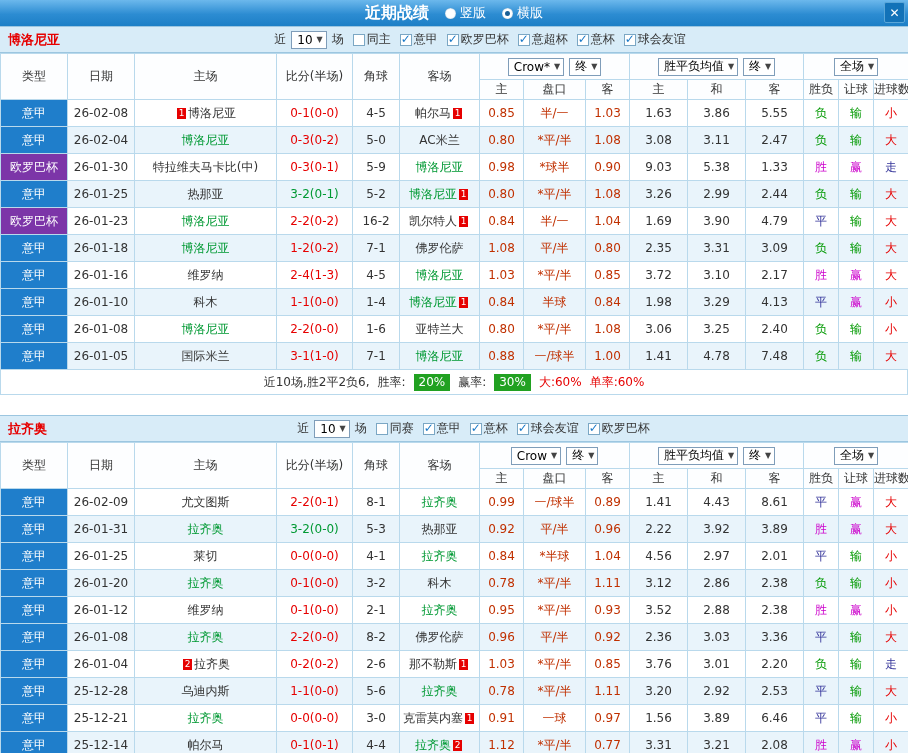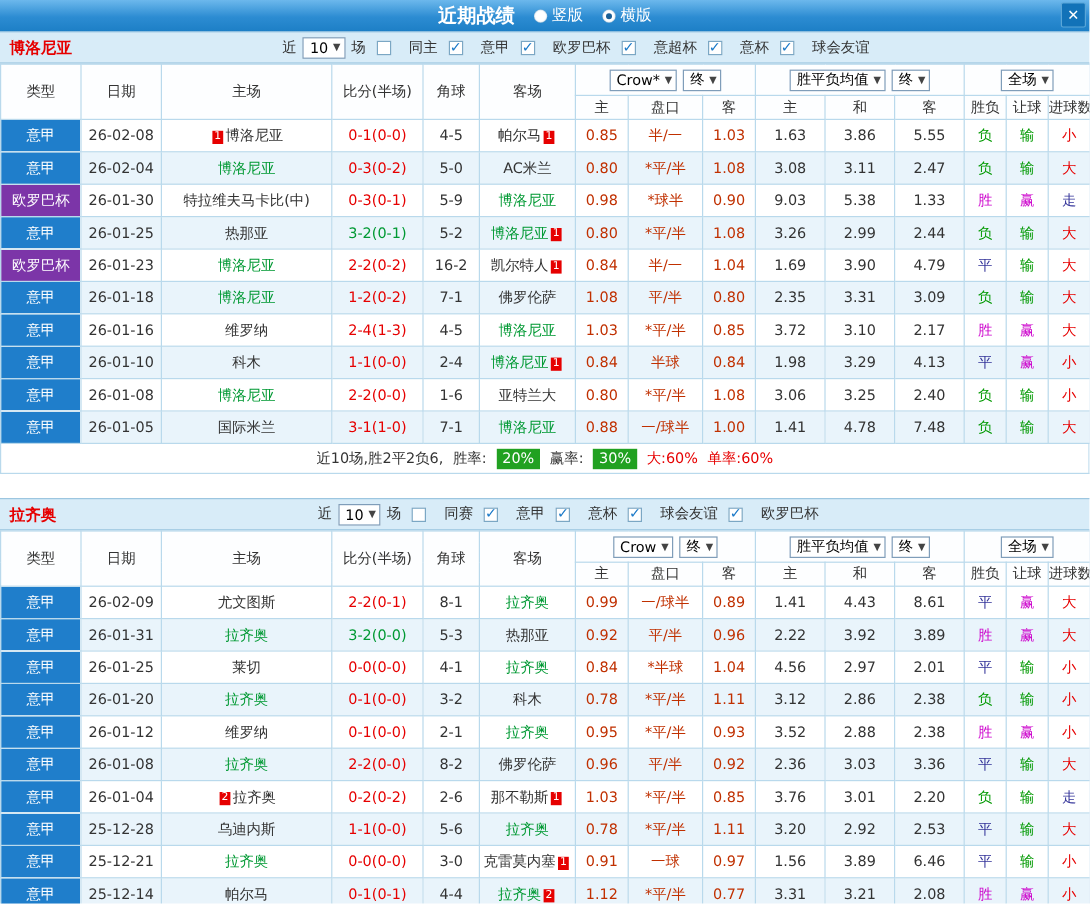"同主" .cb-item { gap: 15px -> 2px }
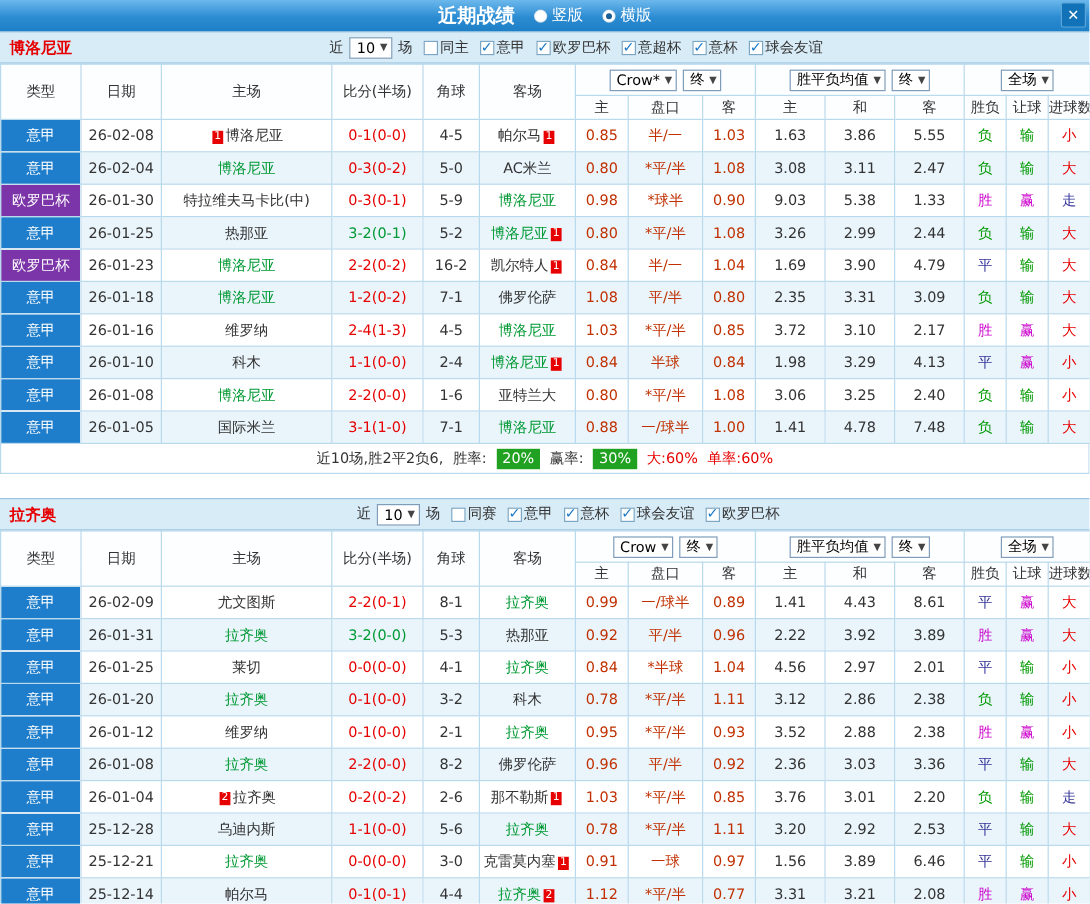"2-4" td { text: 2-4 -> 1-4 }
